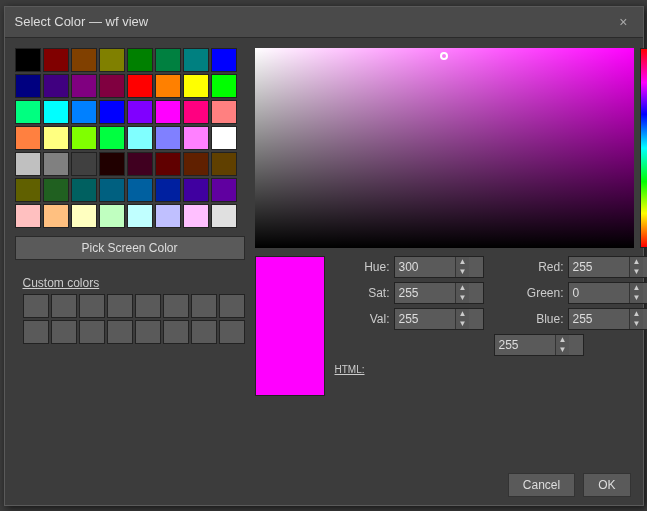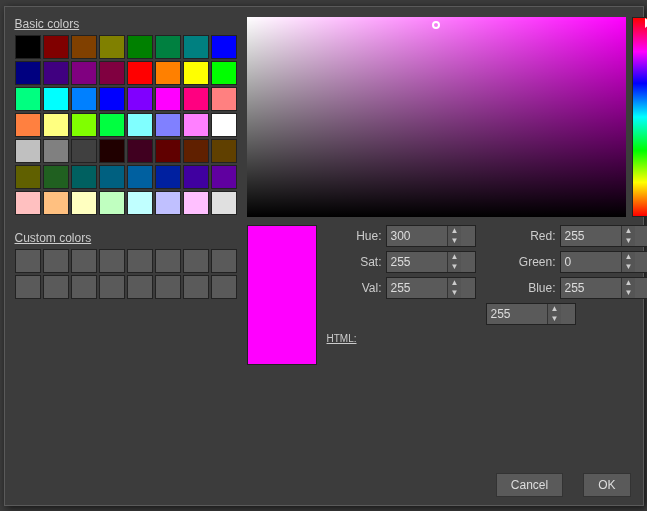"Select Color — wf view" div.title-bar { html: none -> <div> <span>Select Color — wf view</span> <button>×</button> </div> }
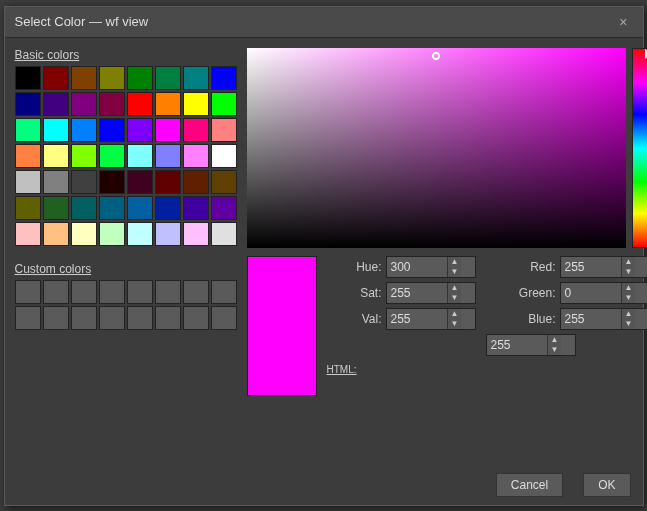"Basic colors" div.section-label { html: <div>Basic colors</div> -> none }
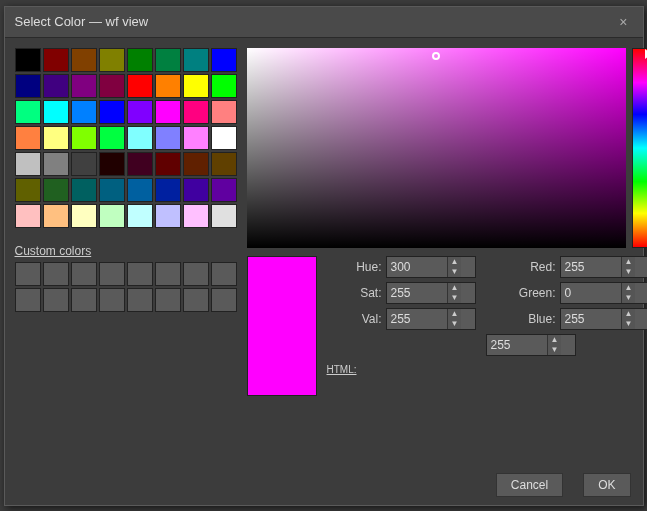"Pick Screen Color" button.pick-btn { html: none -> <button>Pick Screen Color</button> }
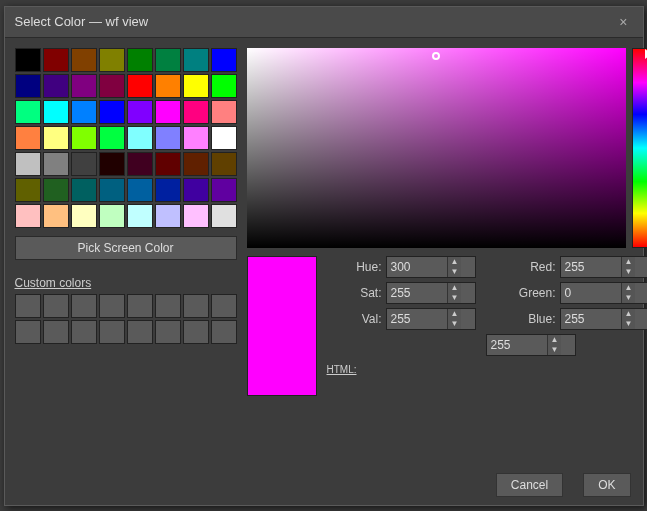"Custom colors" div { margin-left: none -> 8px }
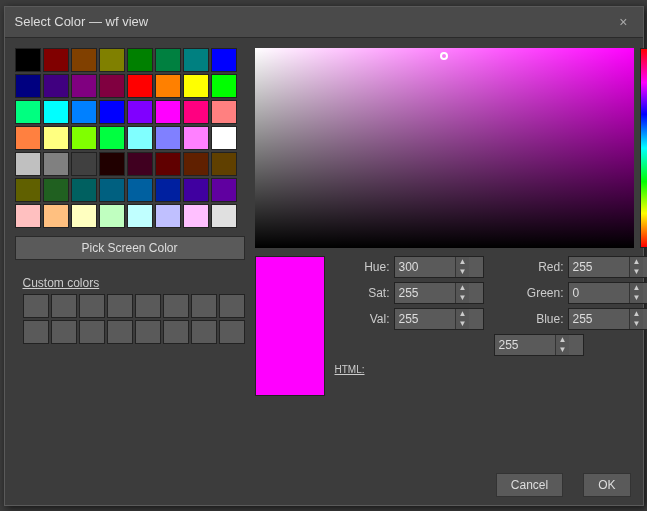"Cancel" .footer { gap: 20px -> 8px }
